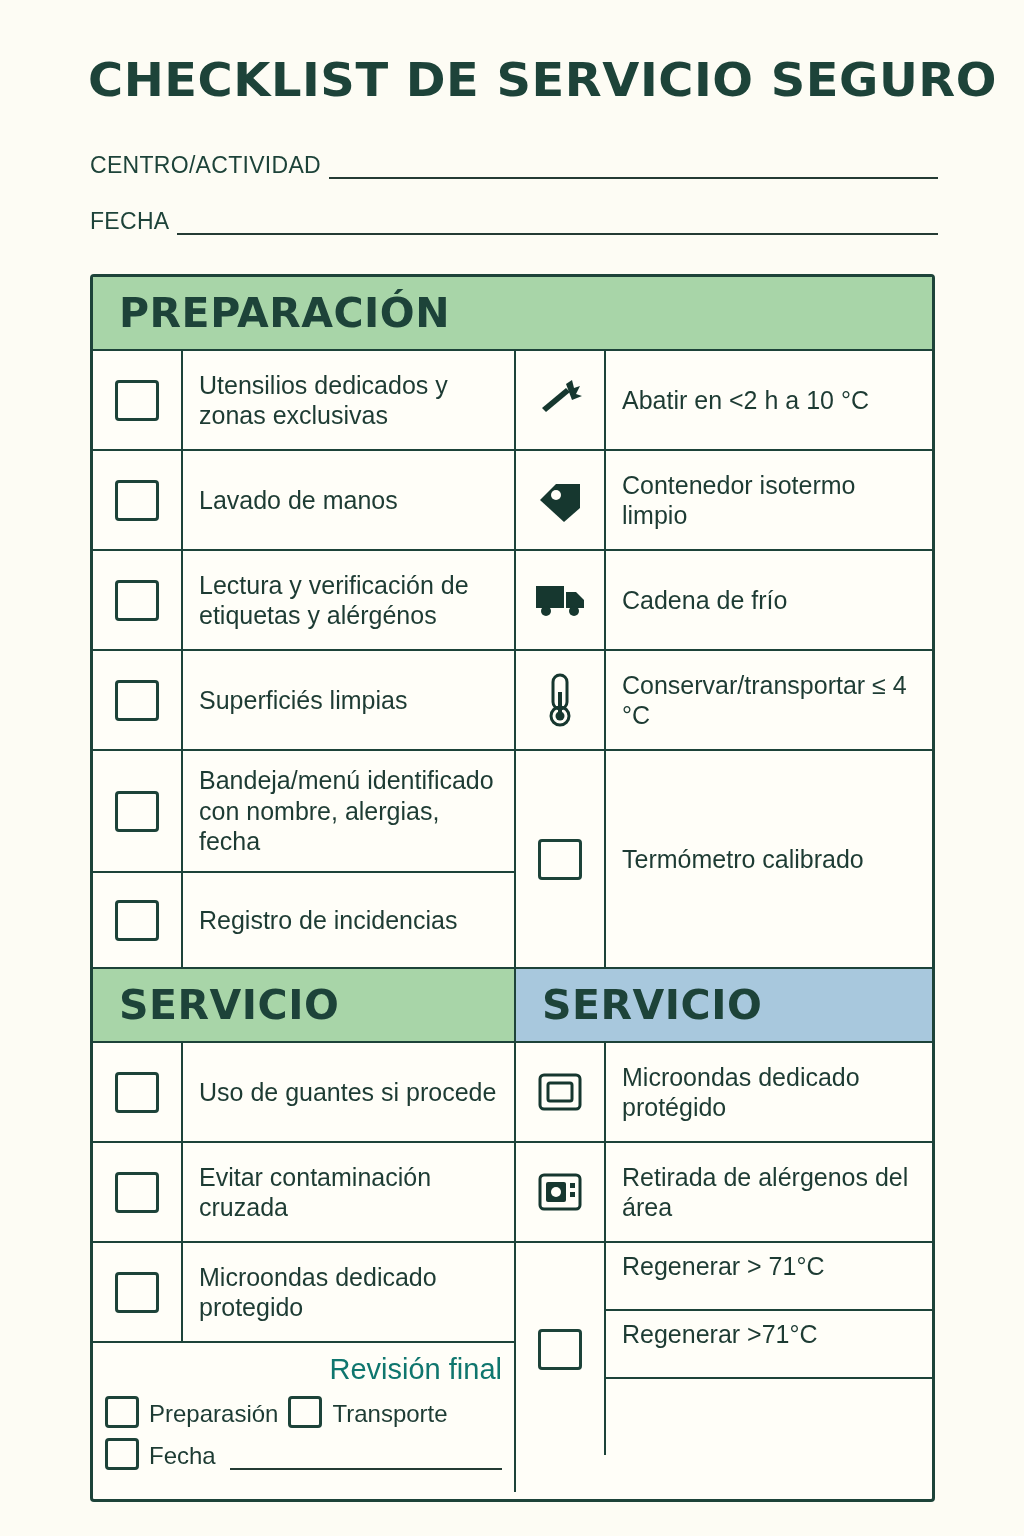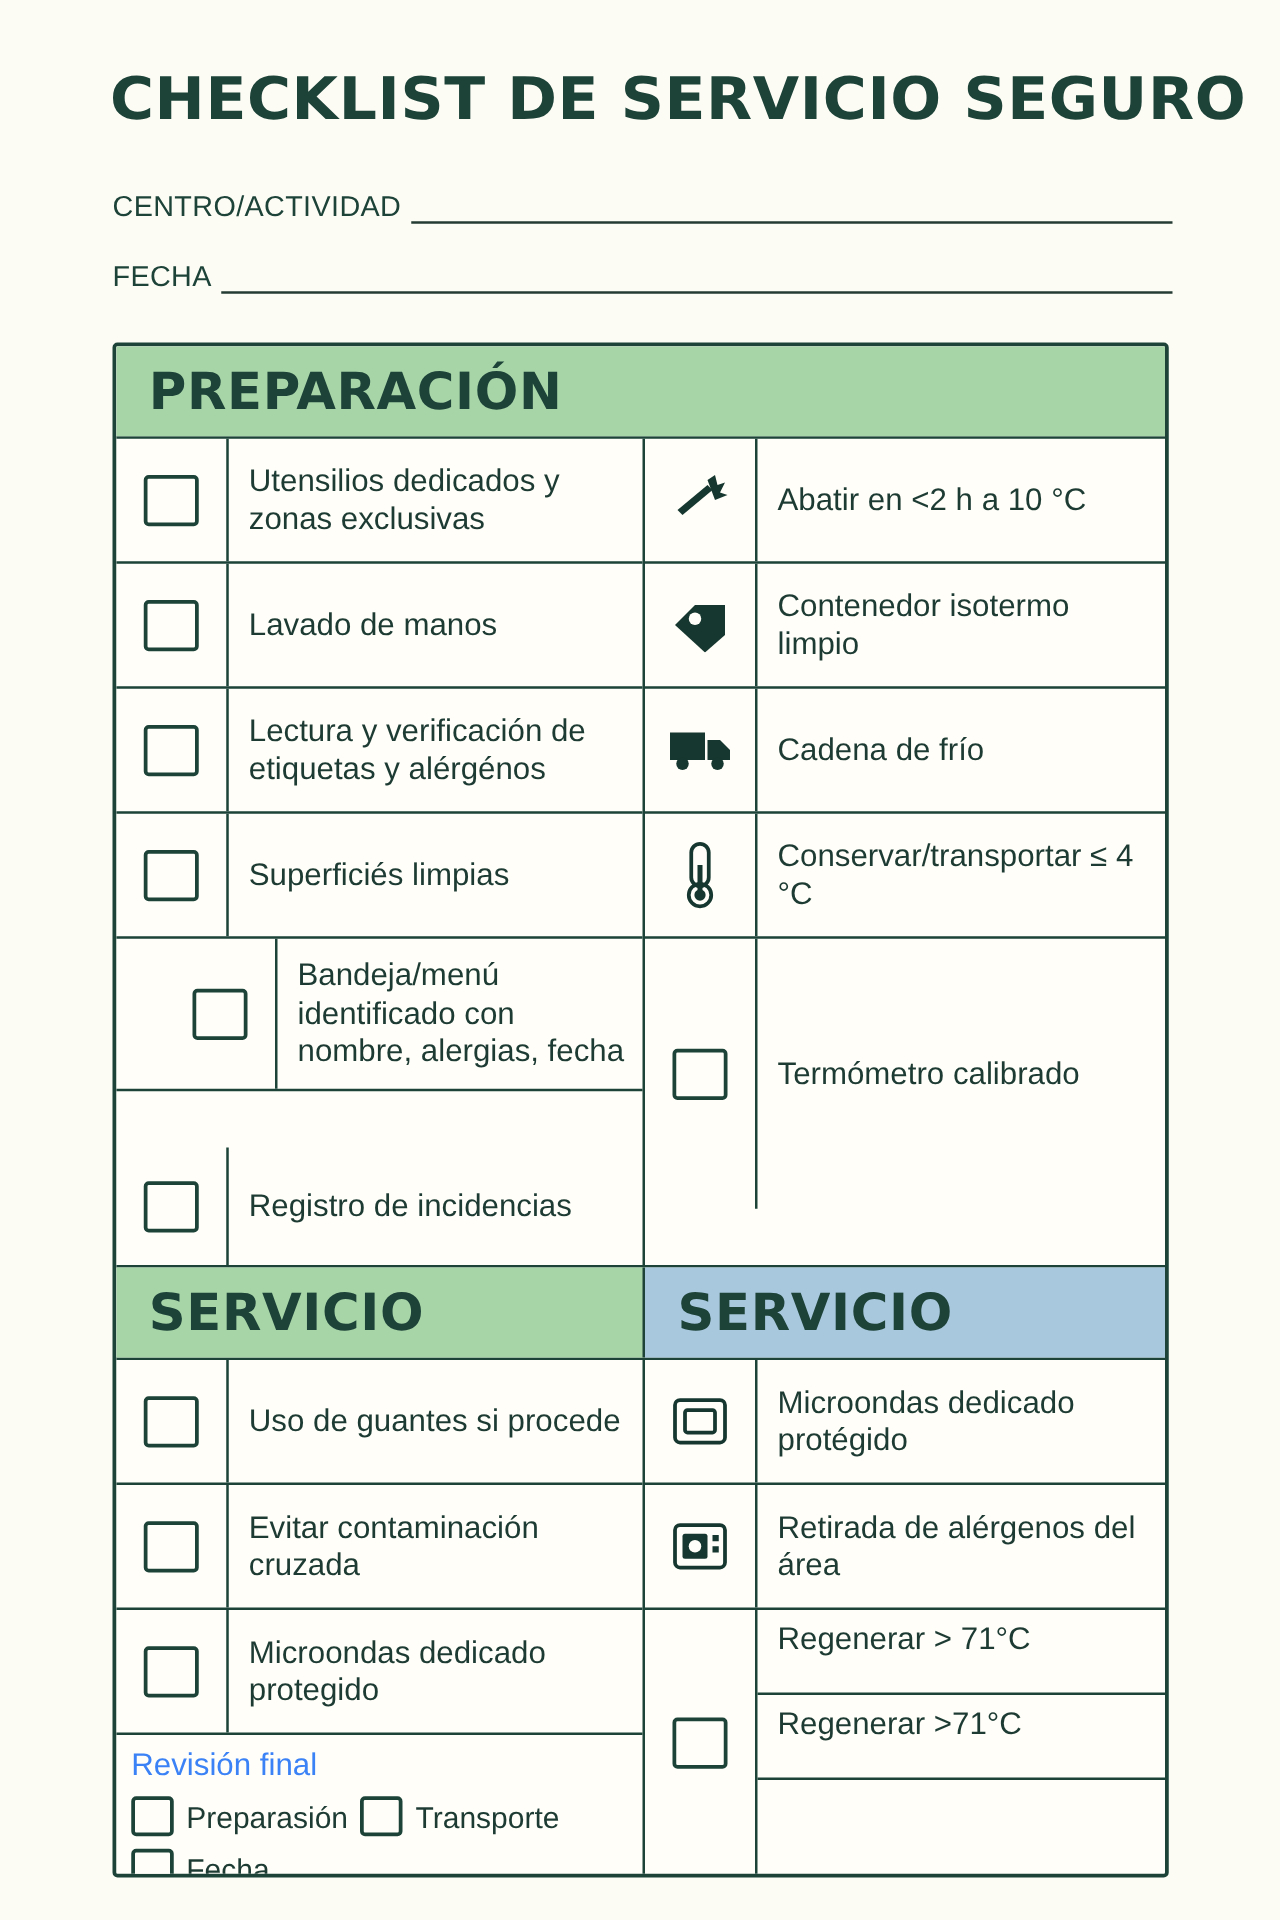"Bandeja/menú identificado con nombre," div.item { padding-left: 39px -> none }
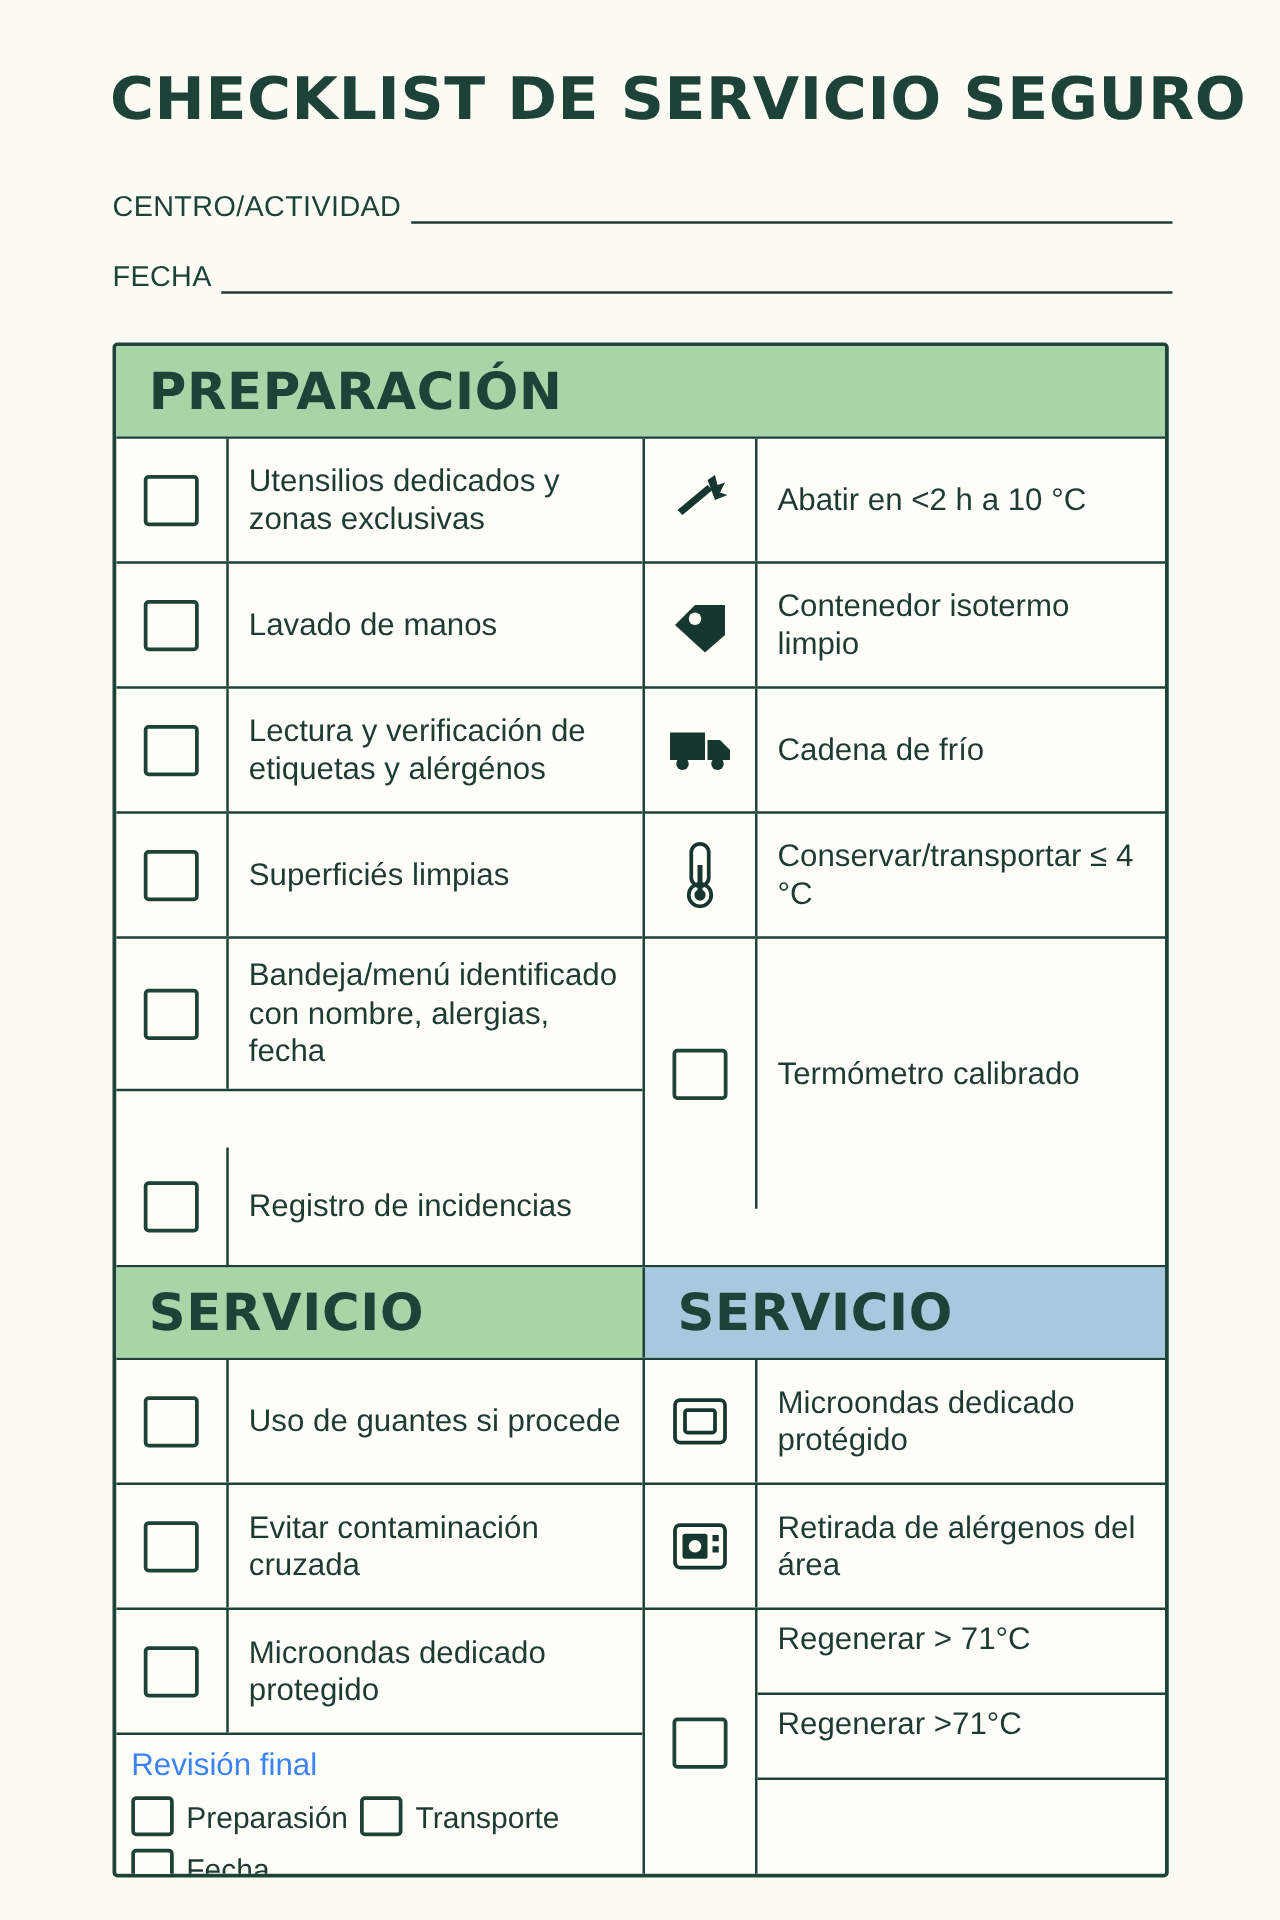"Registro de incidencias" div.item { margin-top: 45px -> none }
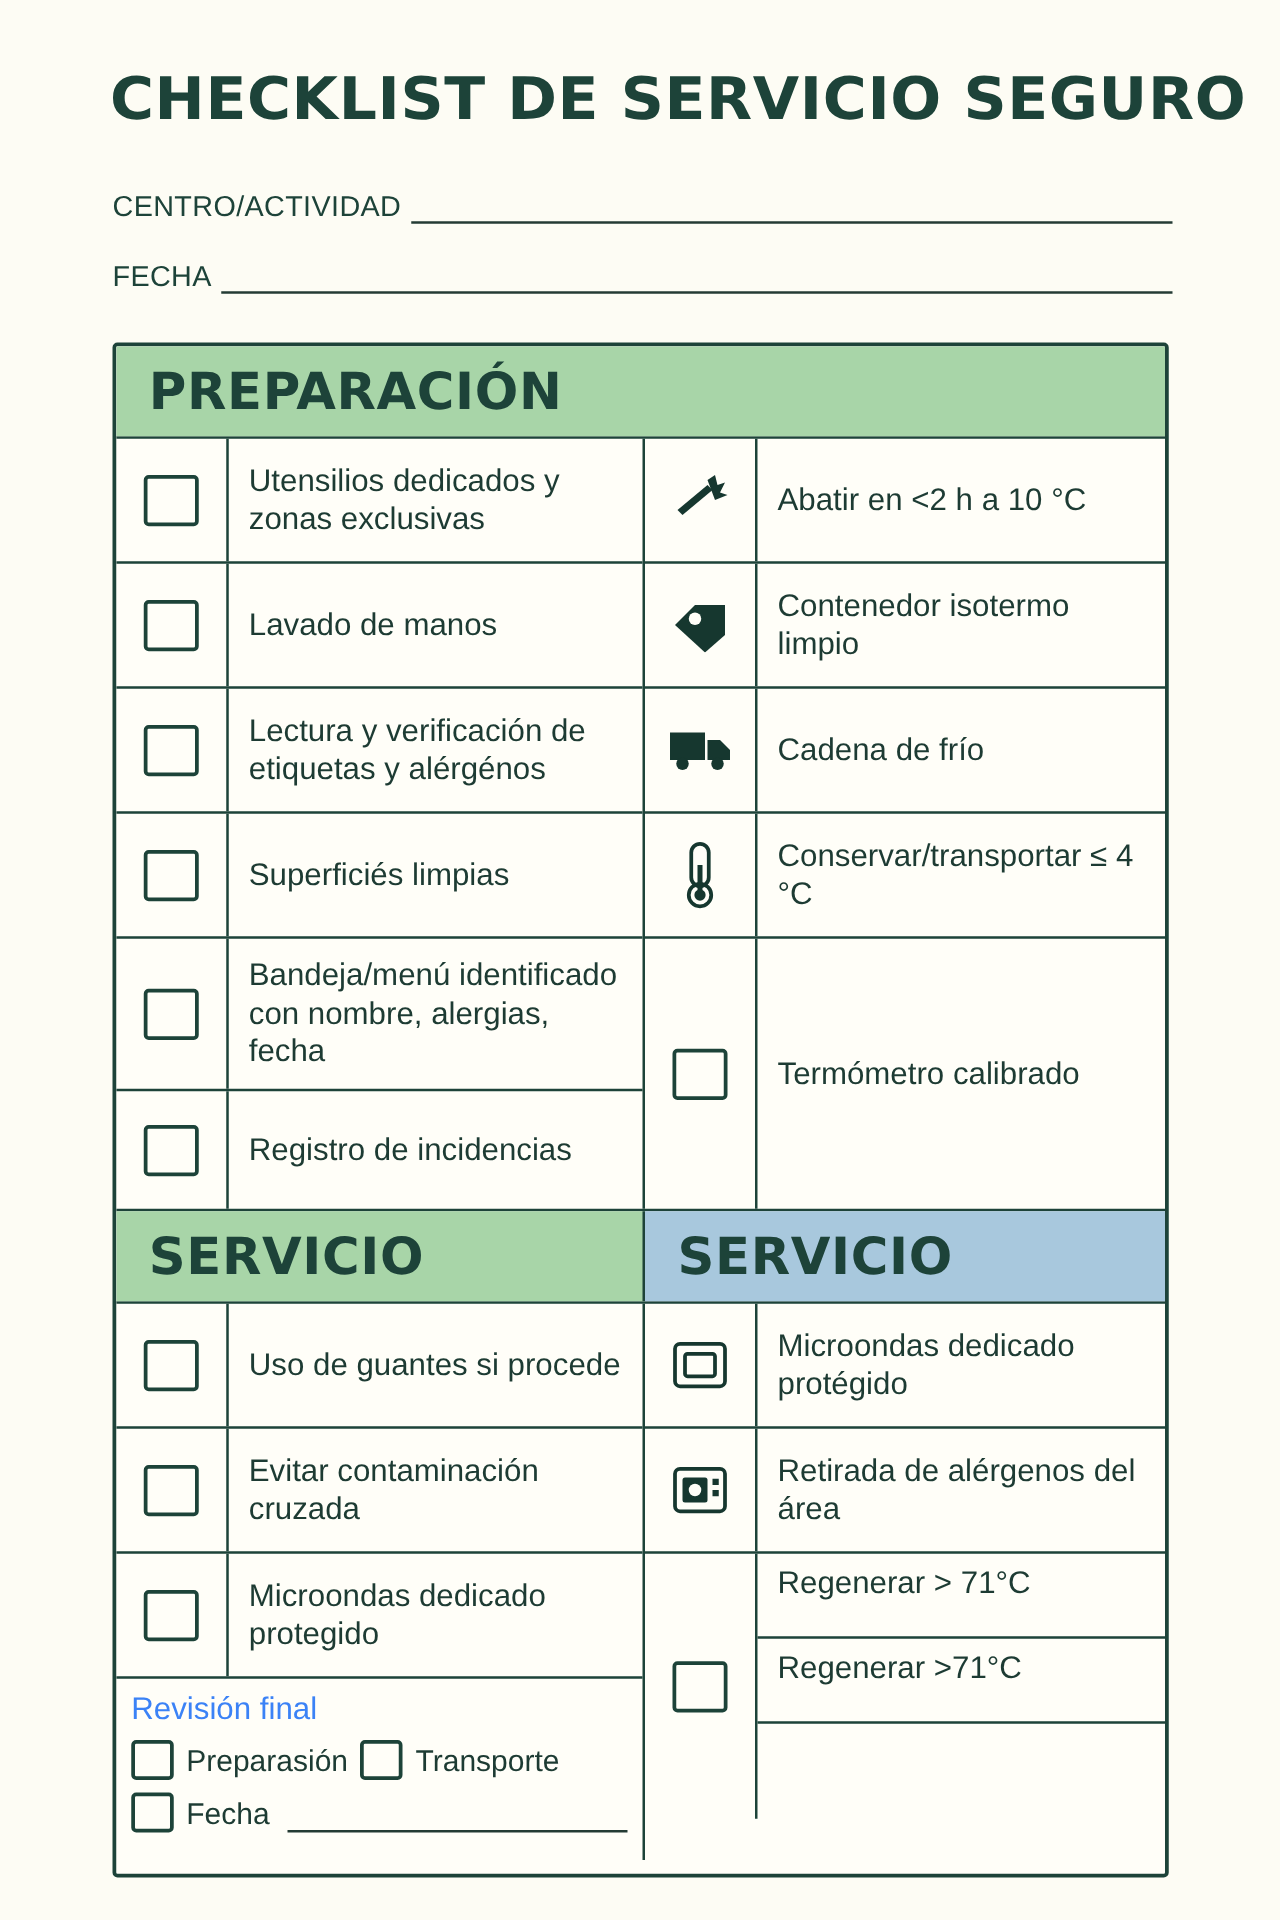"Revisión final" .final-title { color: #3b82f6 -> #0f766e; font-size: 25px -> 29px; text-align: left -> right }
